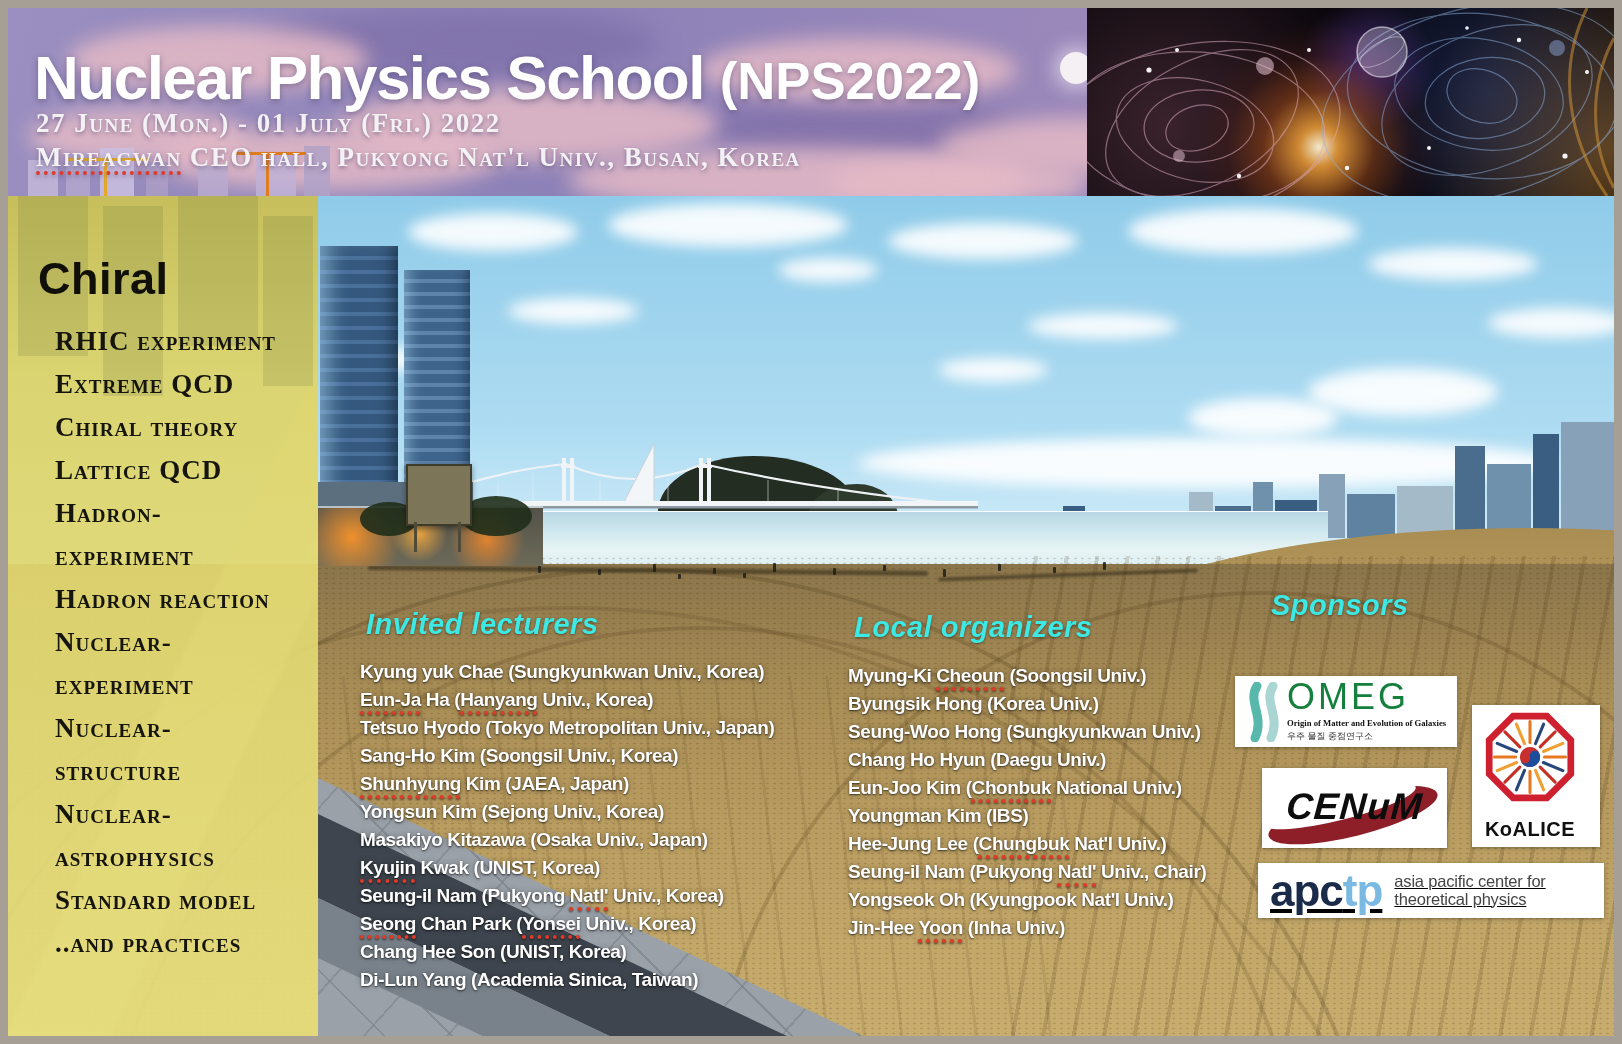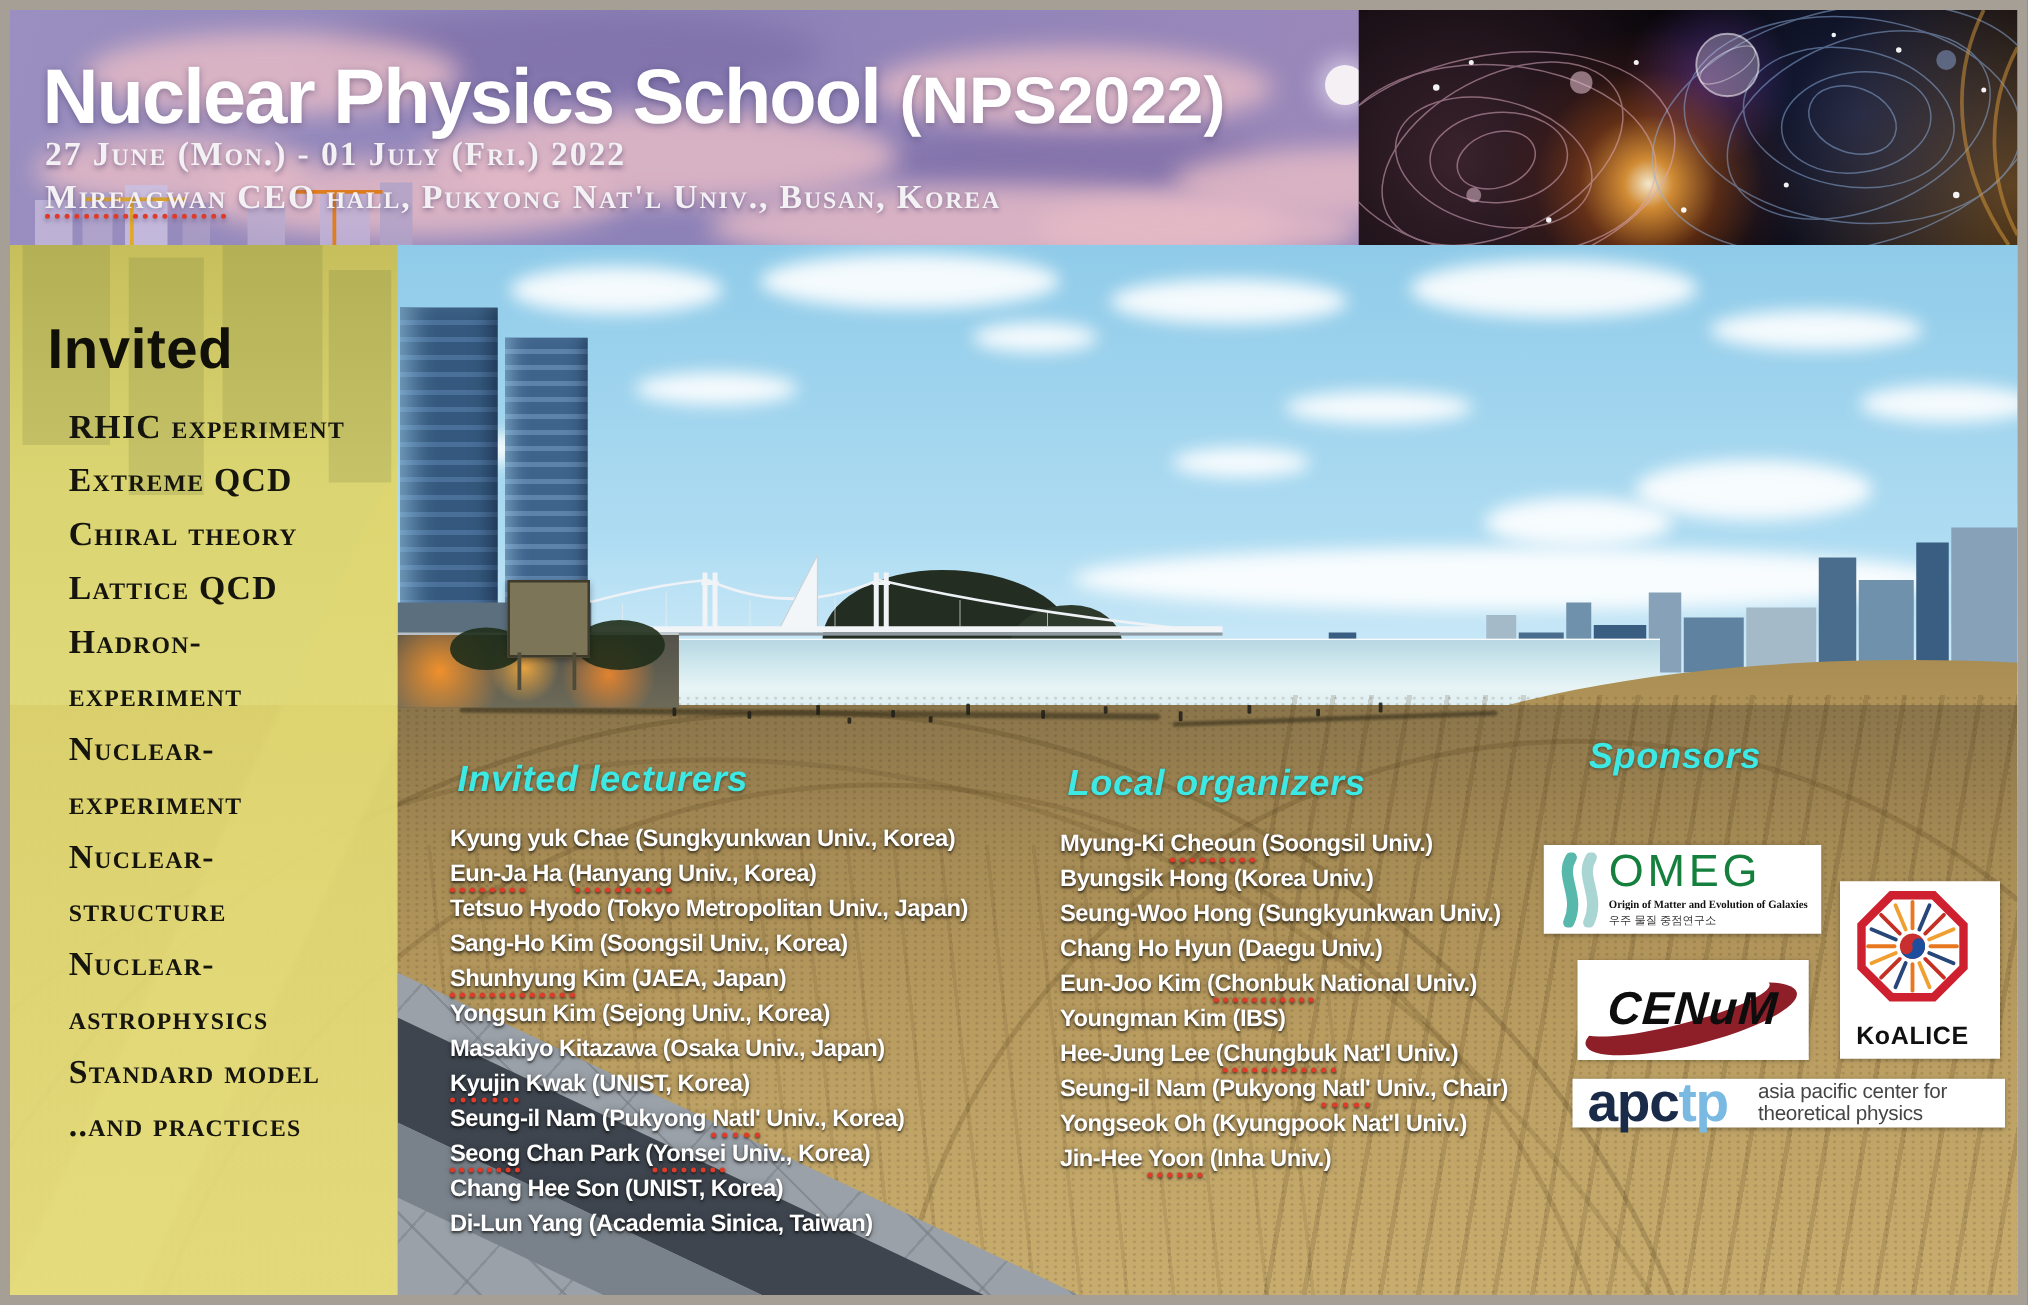"Invited" div.topics-heading { text: Invited -> Chiral }
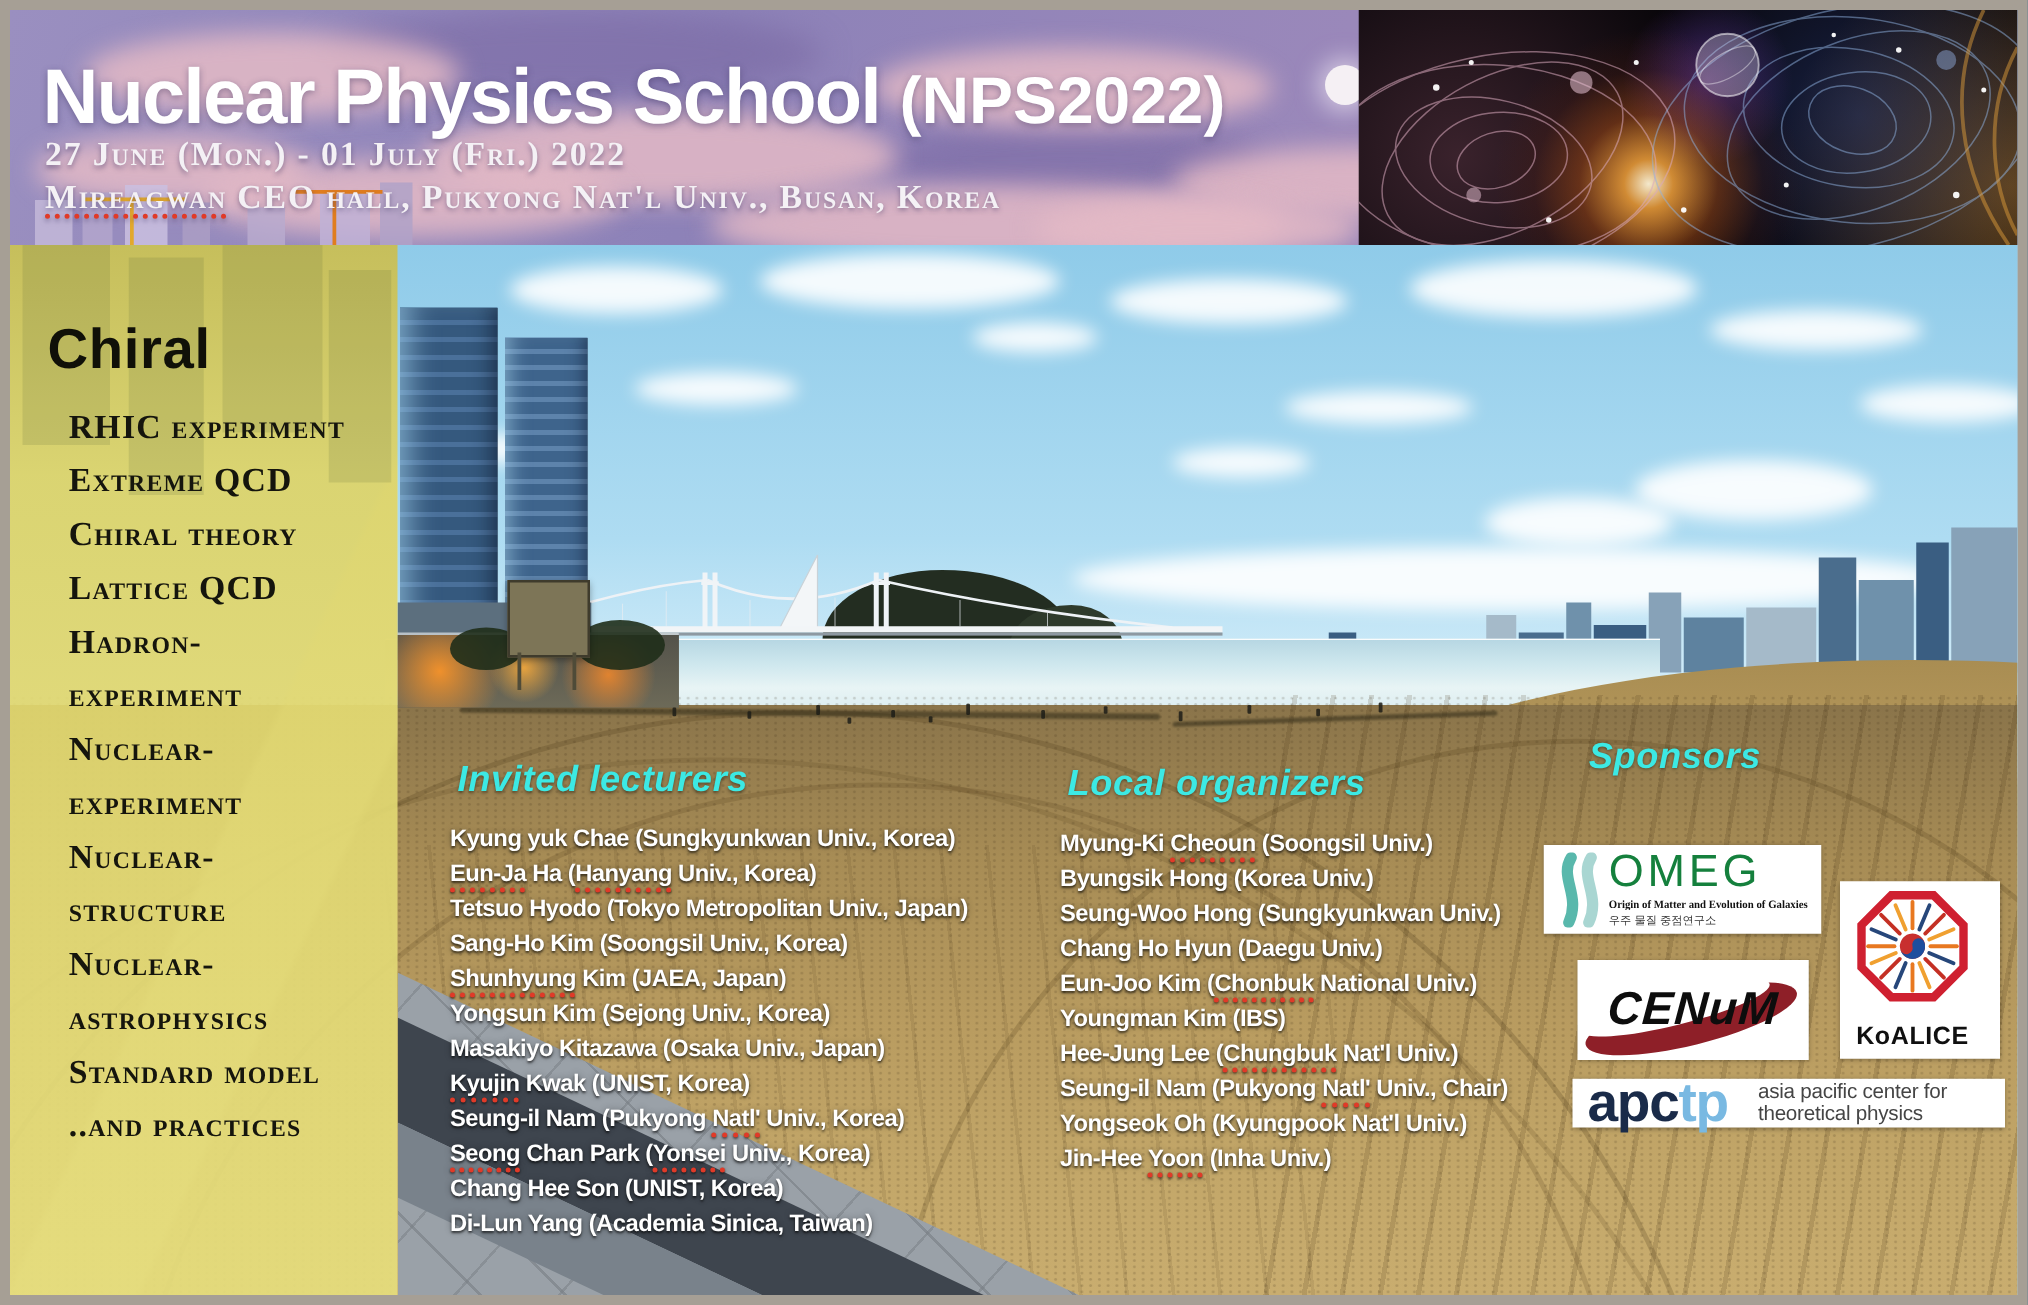"Hadron reaction" div.topic-item { html: none -> <div>Hadron reaction</div> }
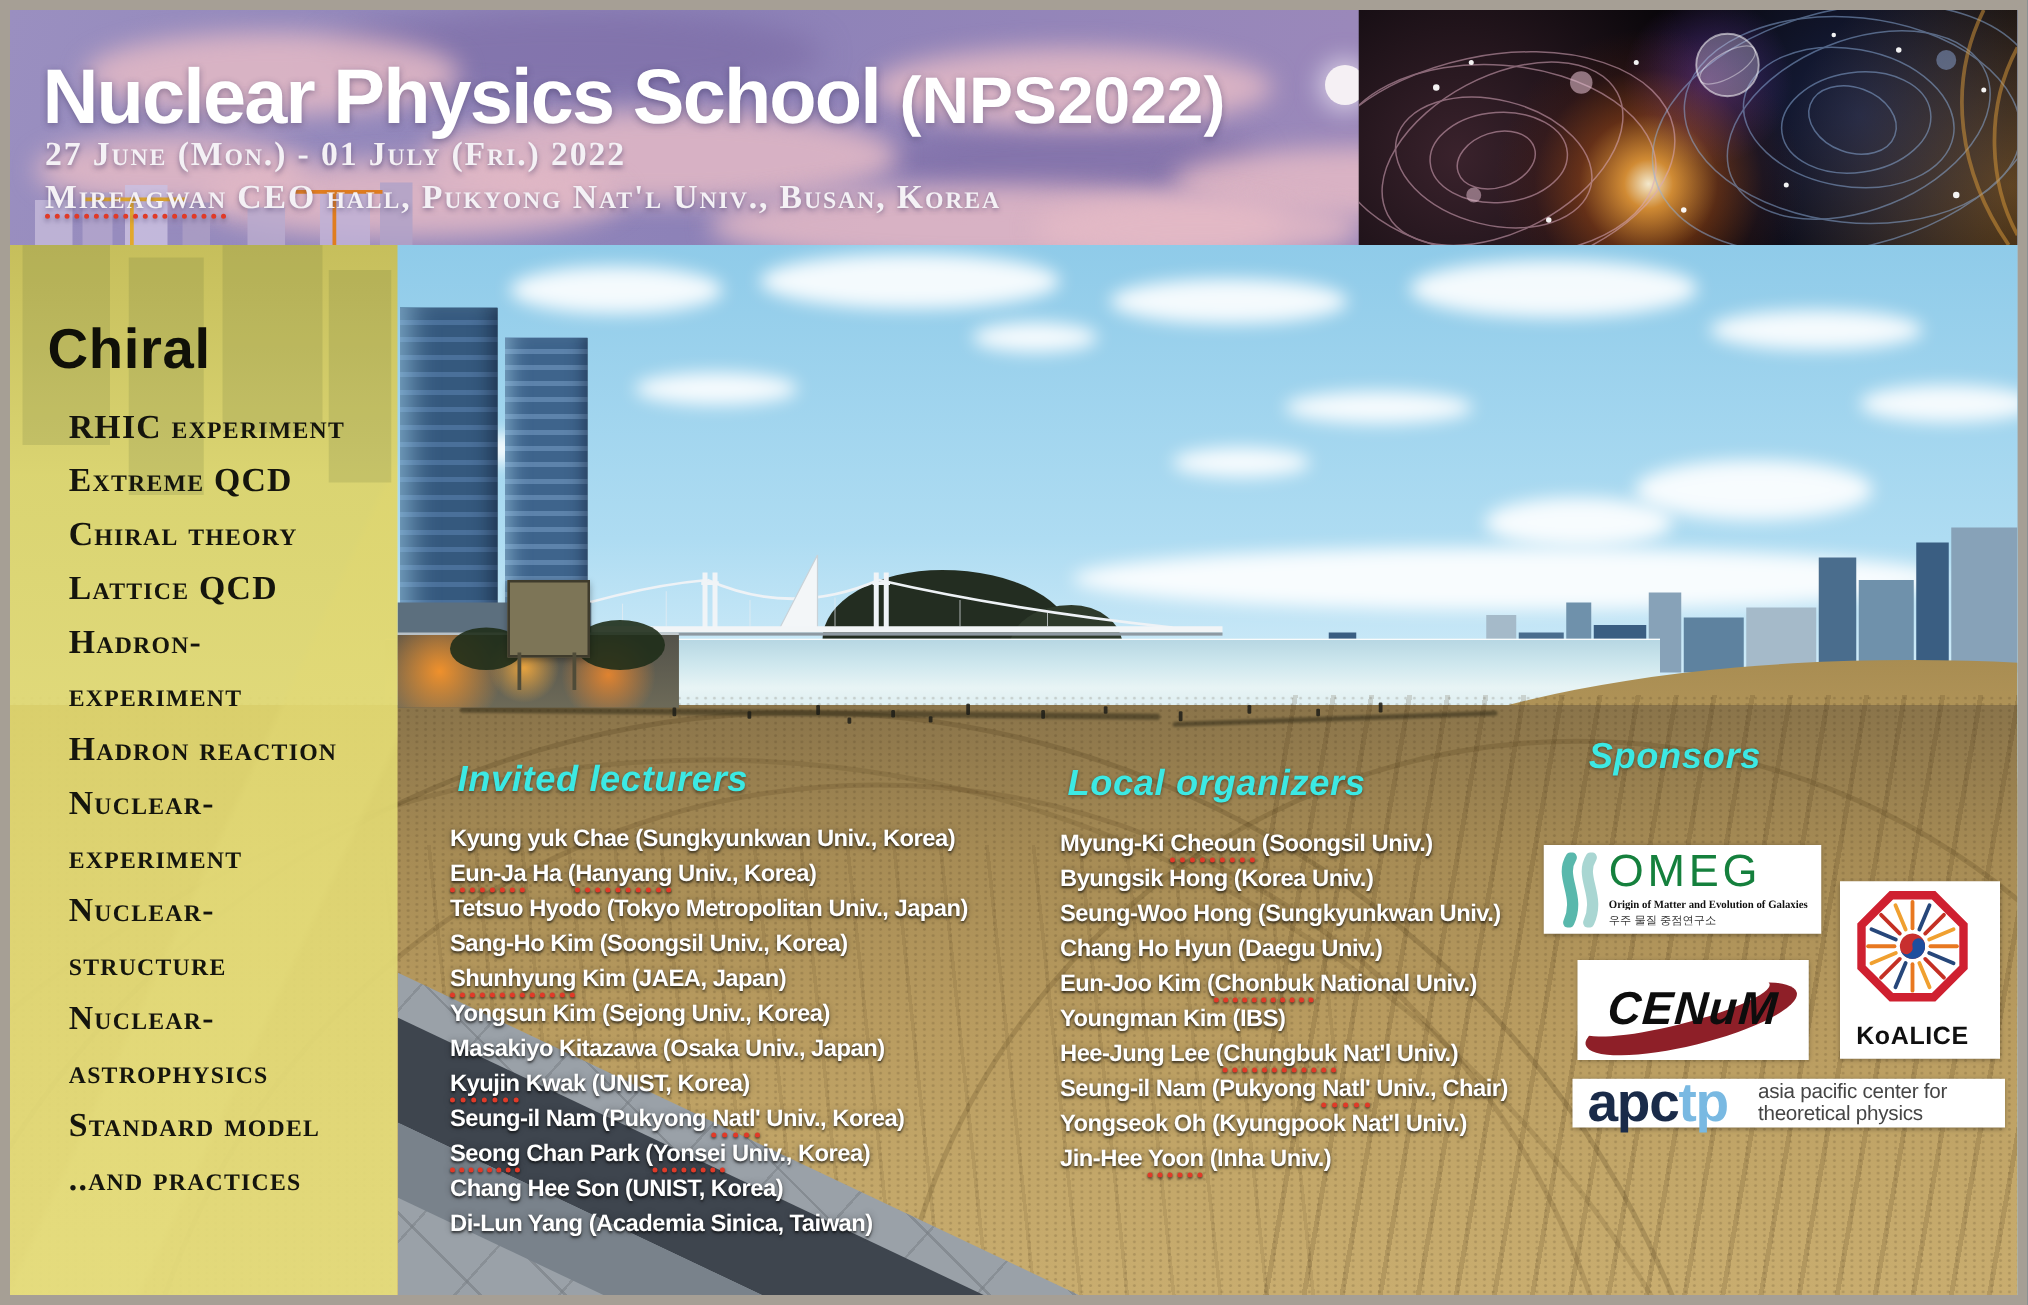"apctp" .apctp { gap: 24px -> 12px; height: 39px -> 55px; text-decoration: none -> underline }
